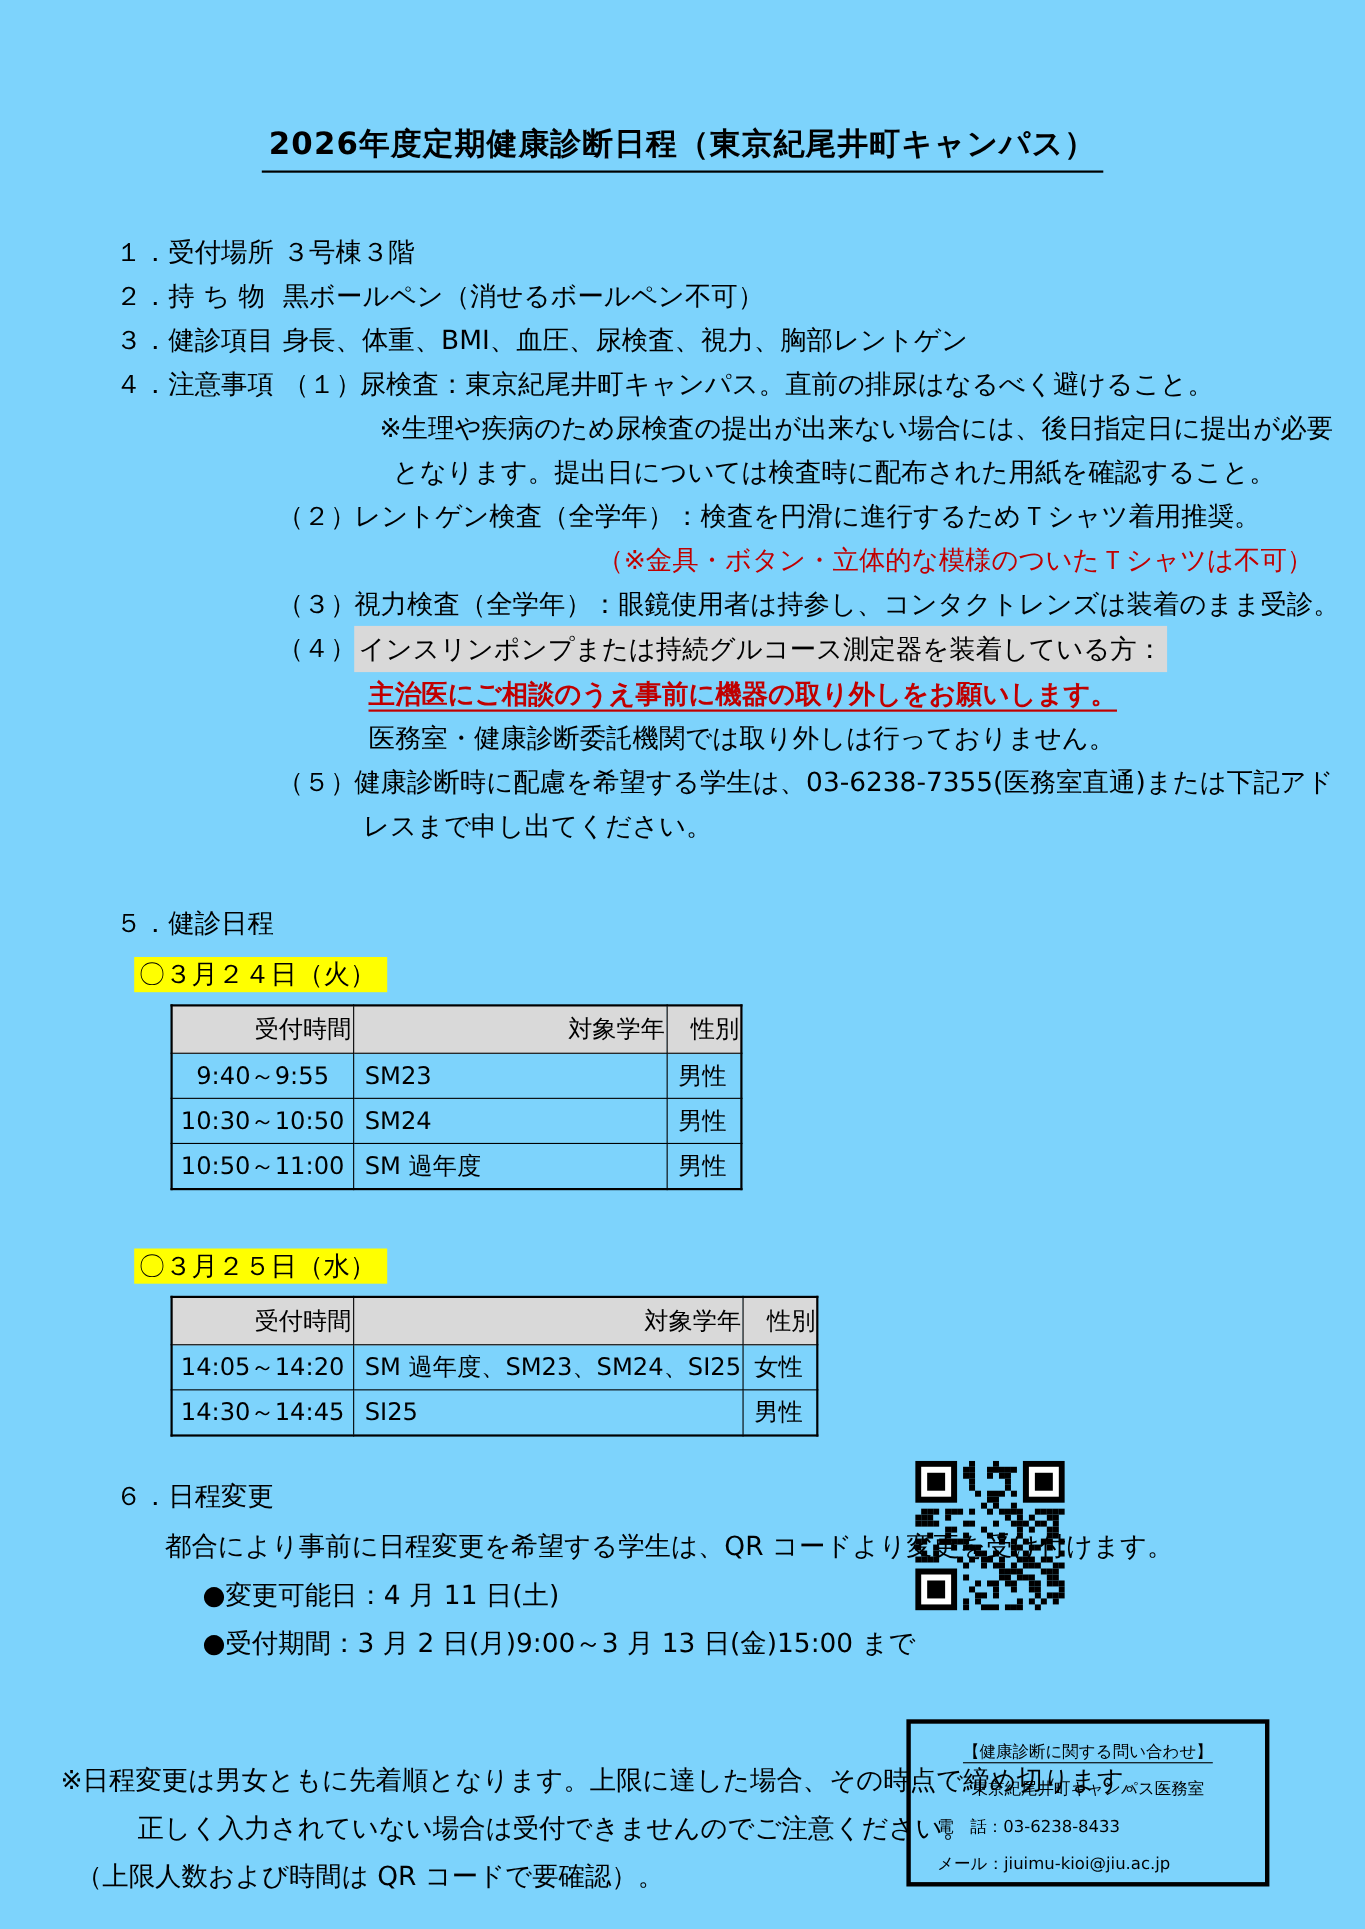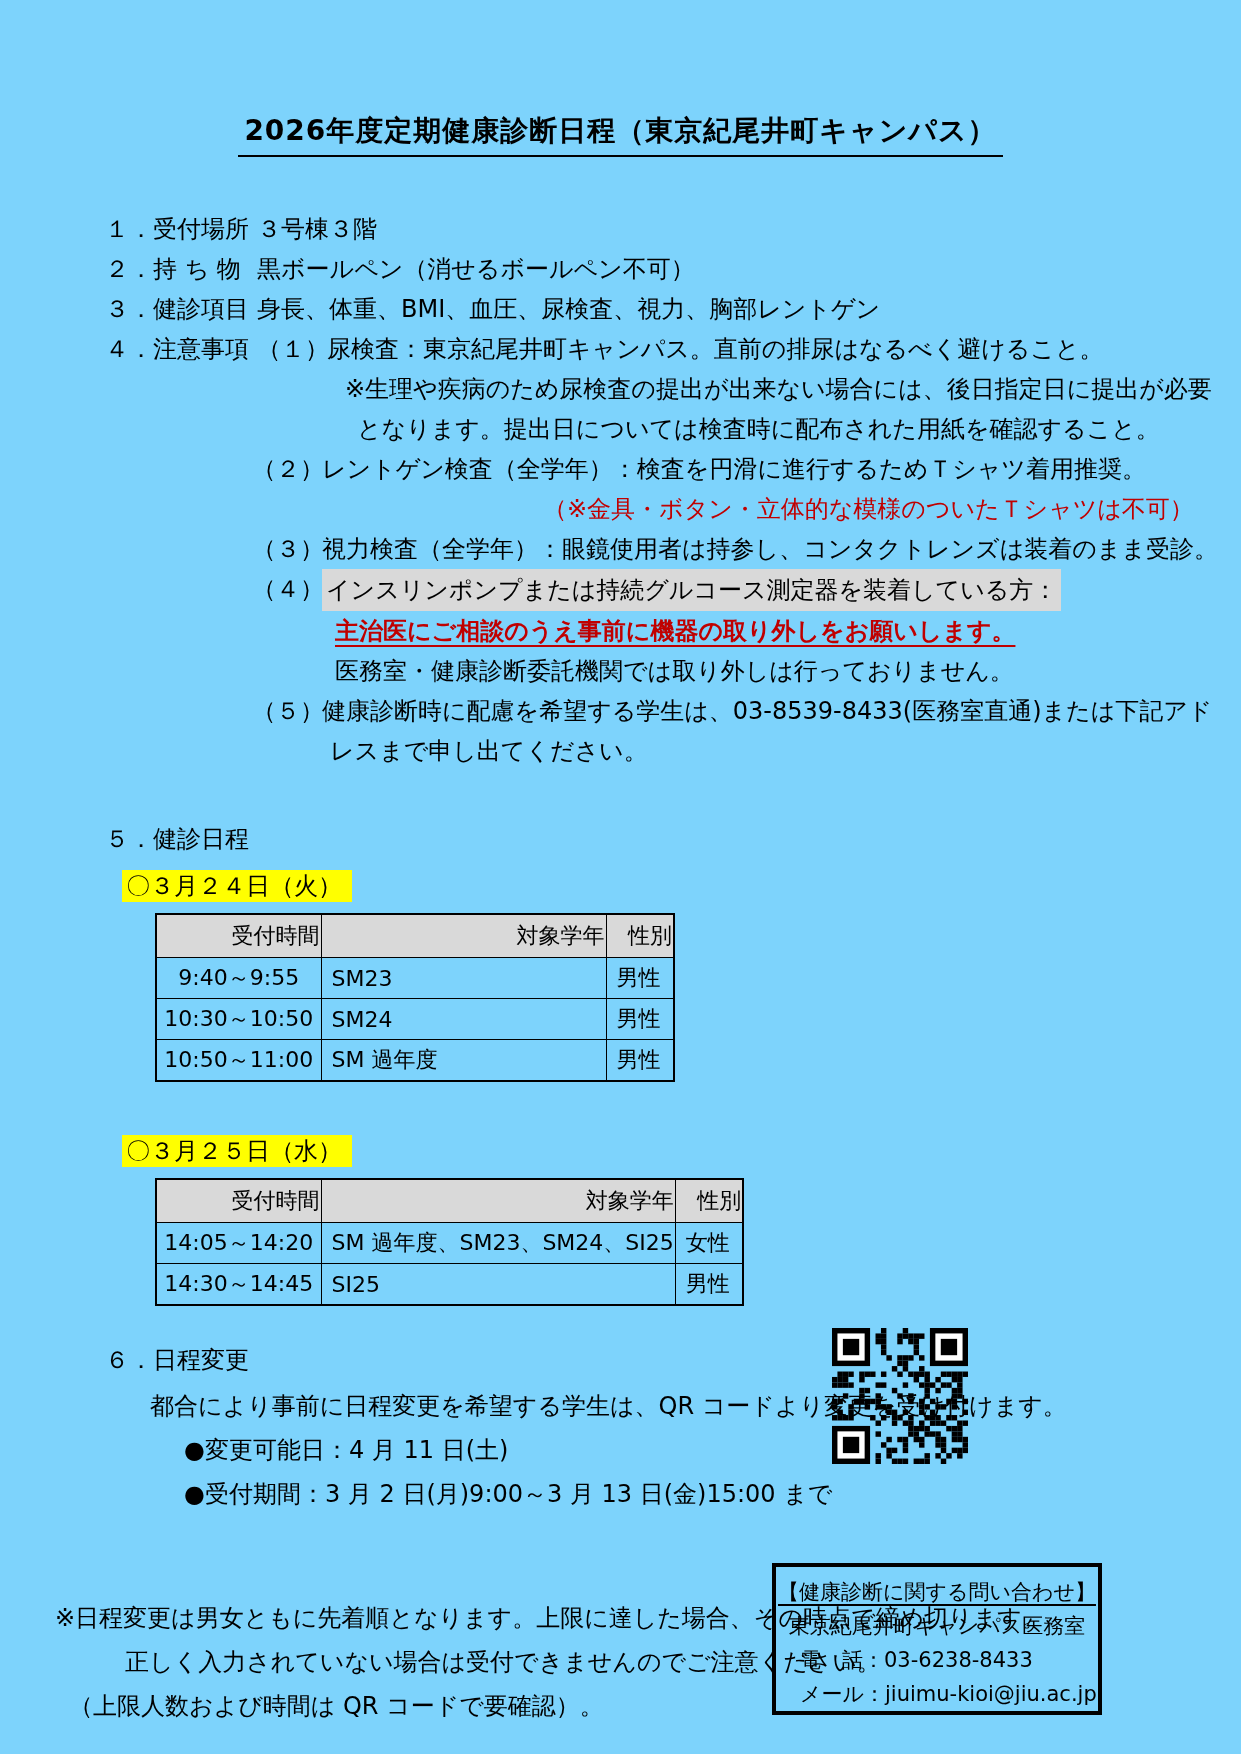"健康診断時に配慮を希望する学生は、03-8539-8433(医務室直通)または下" span { text: 03-8539-8433 -> 03-6238-7355 }
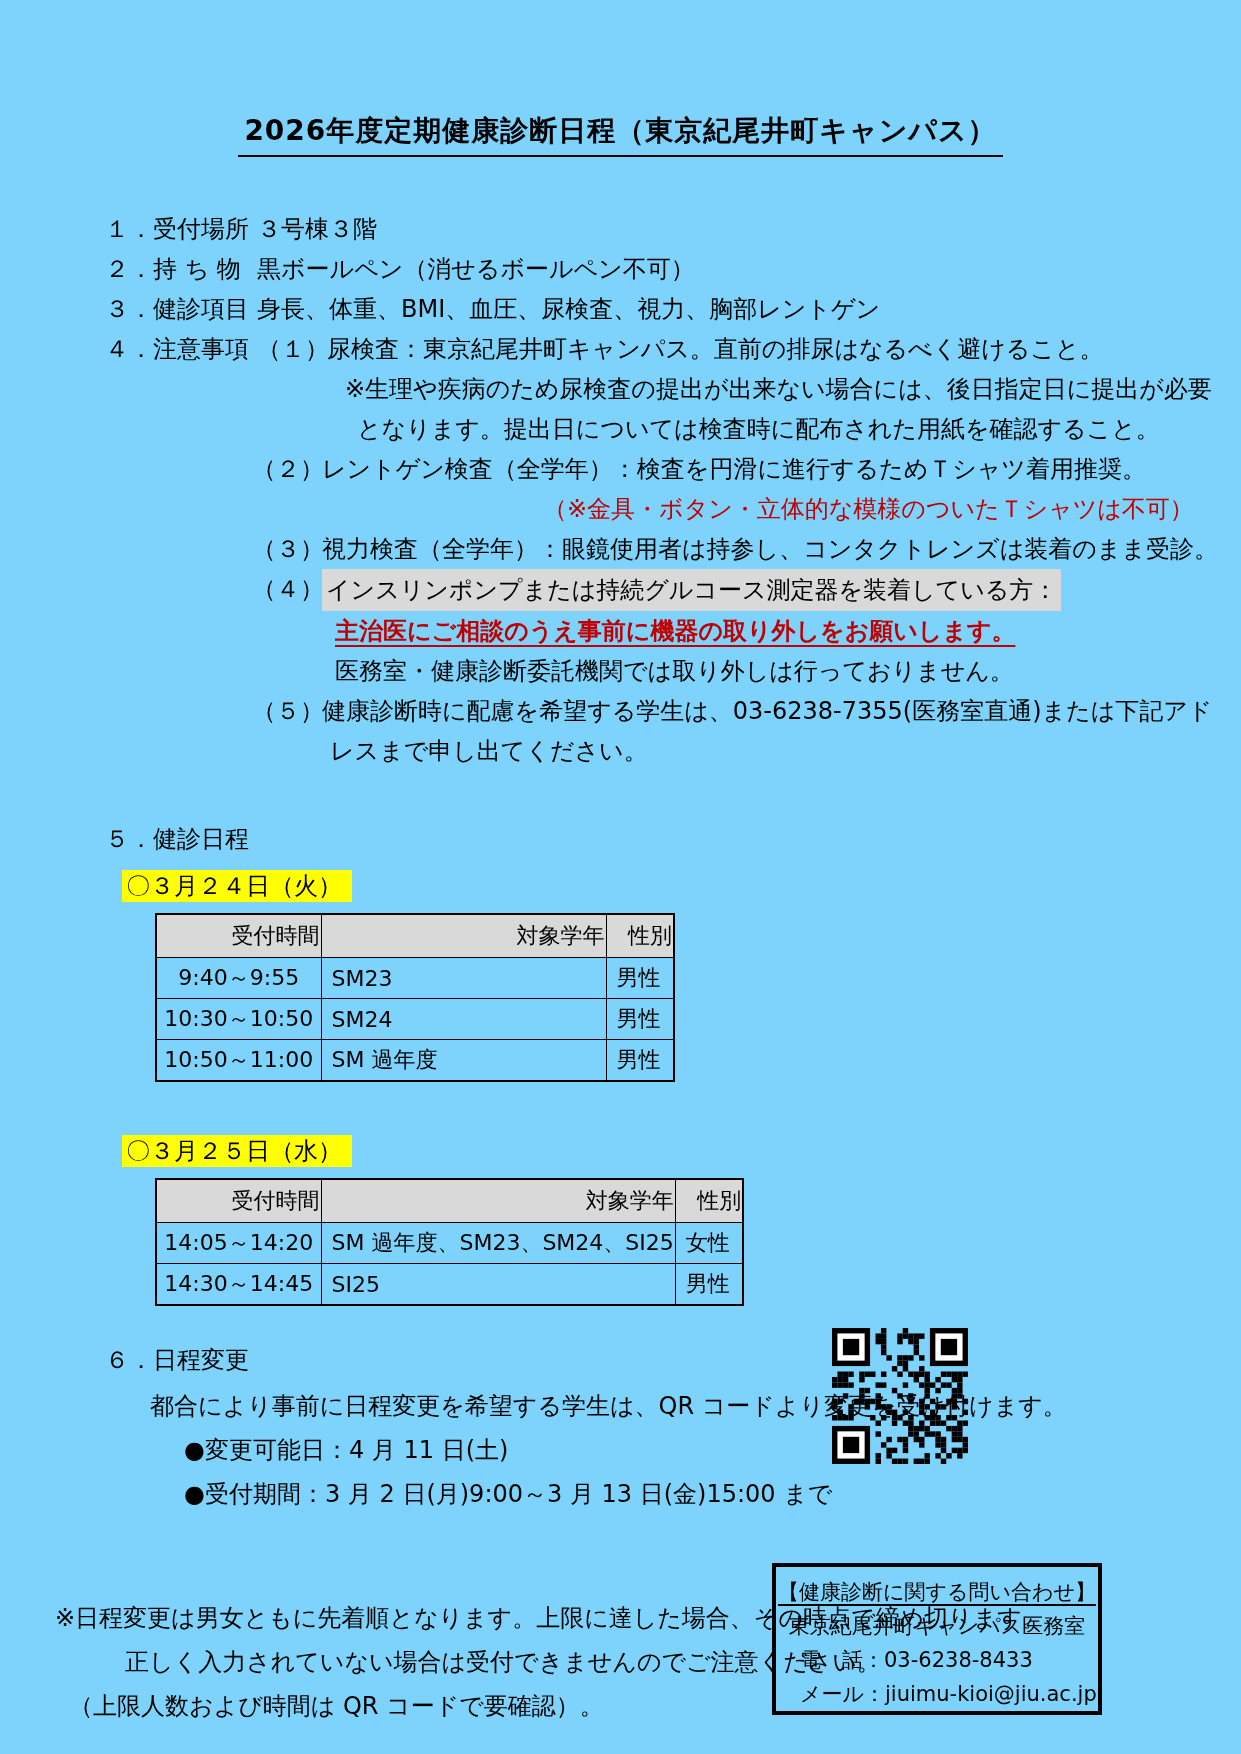"【健康診断に関する問い合わせ】" .contact-box { font-size: 21px -> 15px; left: 772px -> 824px }
